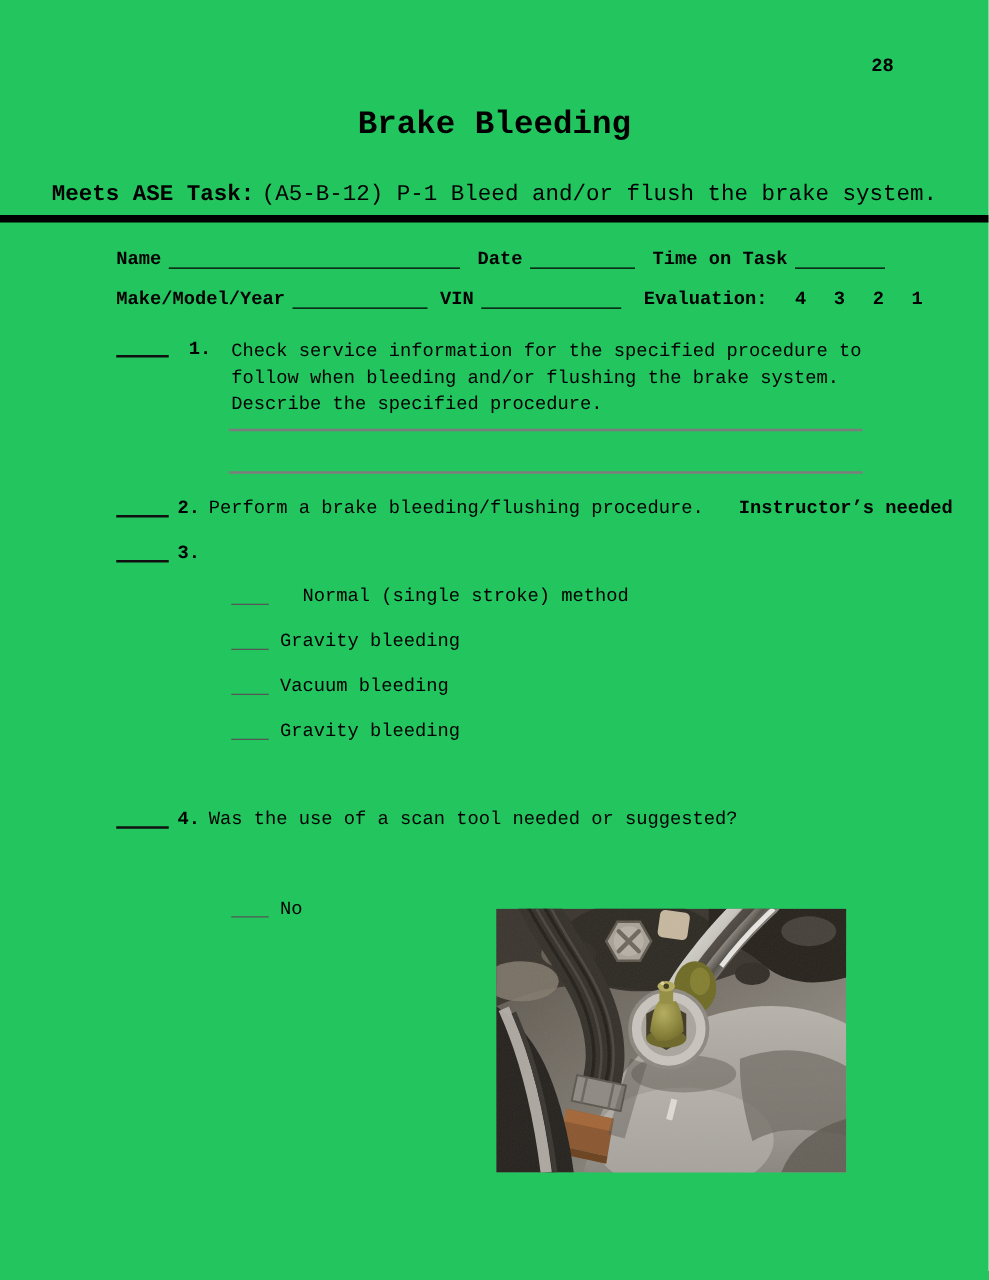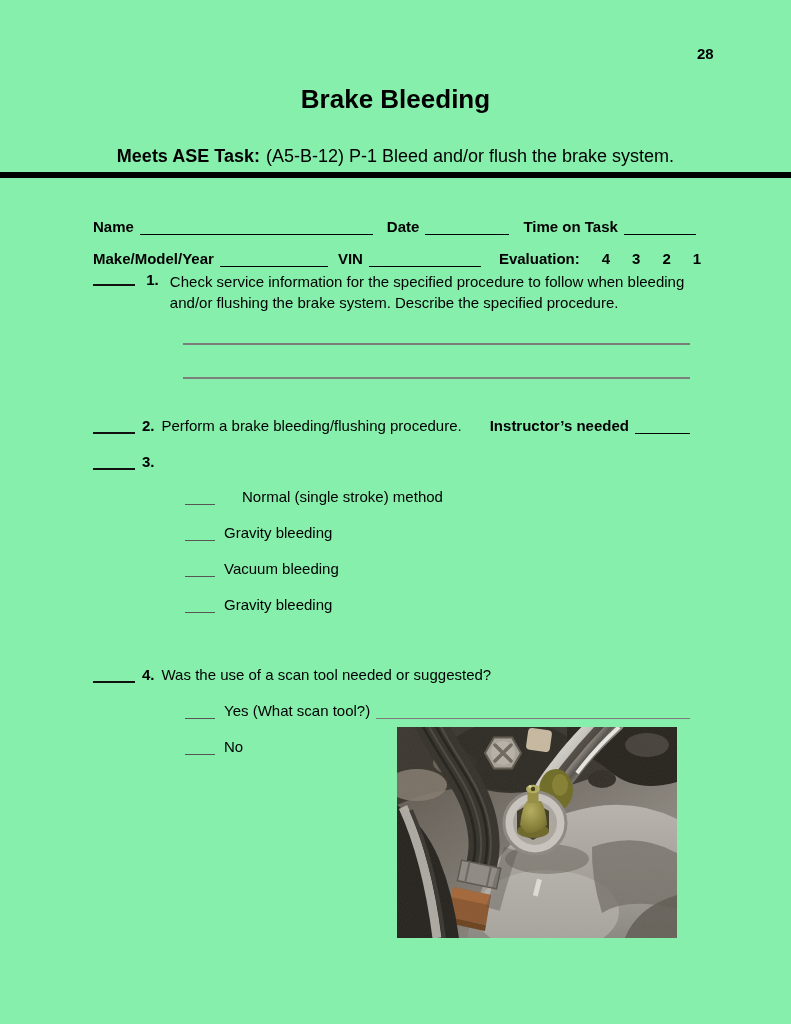"28" .page { background: #86efac -> #22c55e; font-family: Liberation Sans, sans-serif -> Liberation Mono, monospace }
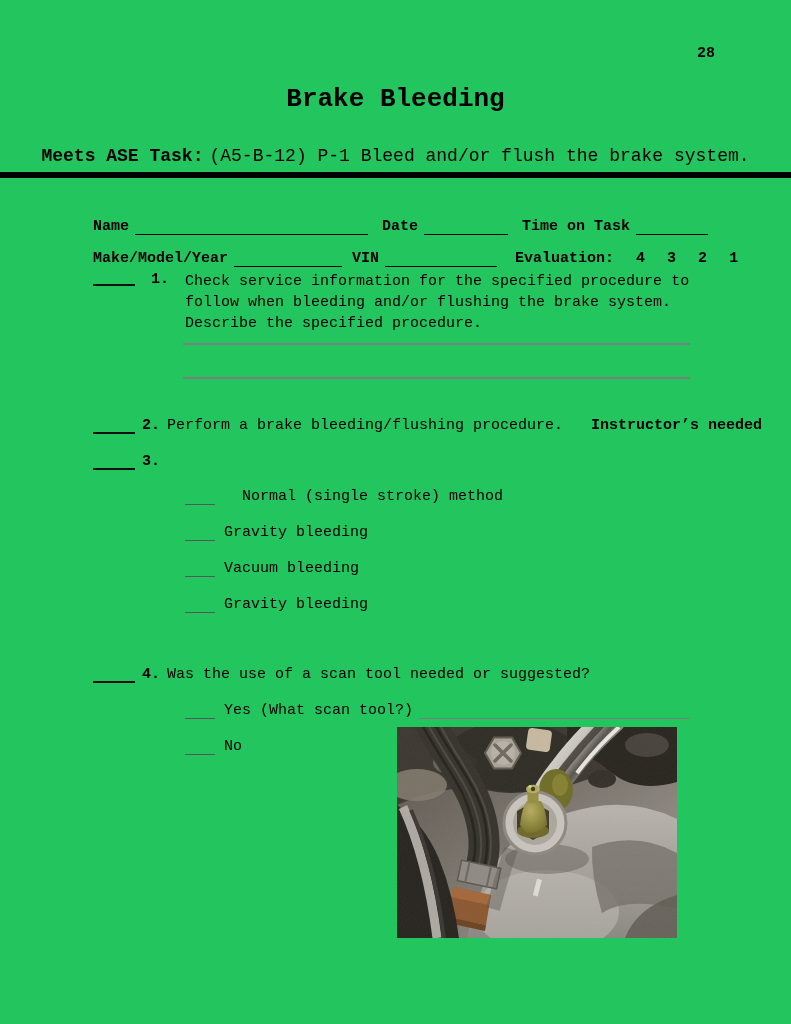"Name" .row { align-items: flex-end -> center; margin-top: 19px -> none }
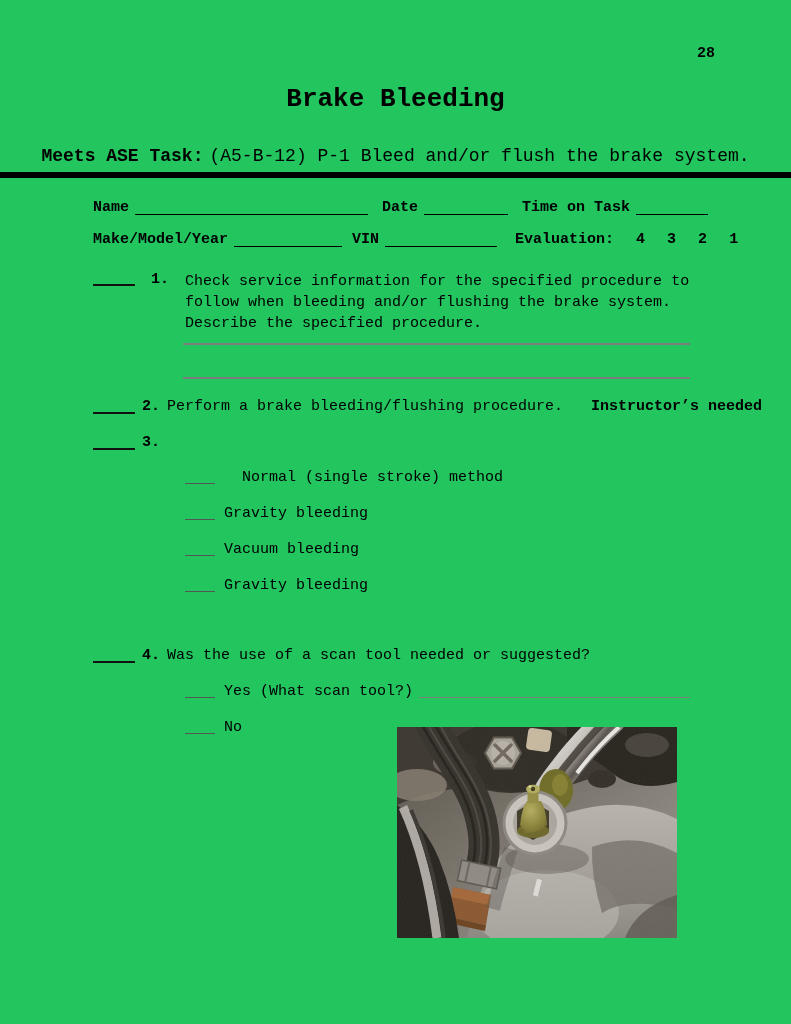"Yes (What scan tool?)" div.abs { html: <div> <span></span> <span>Yes (What scan tool?)</span> <span></span> </div> -> none }
